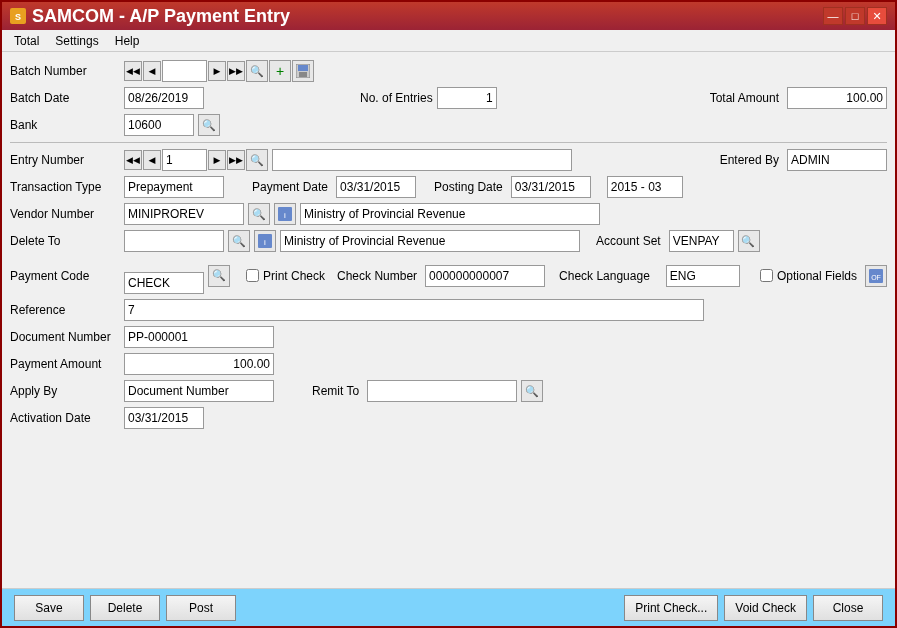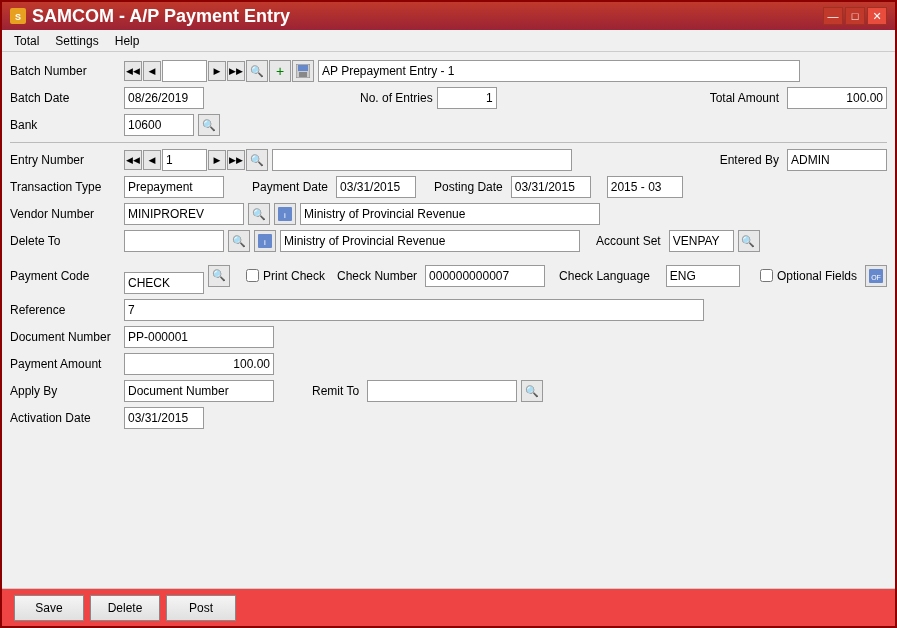"AP Prepayment Entry - 1" input.batch-desc-input { html: <input> -> none }
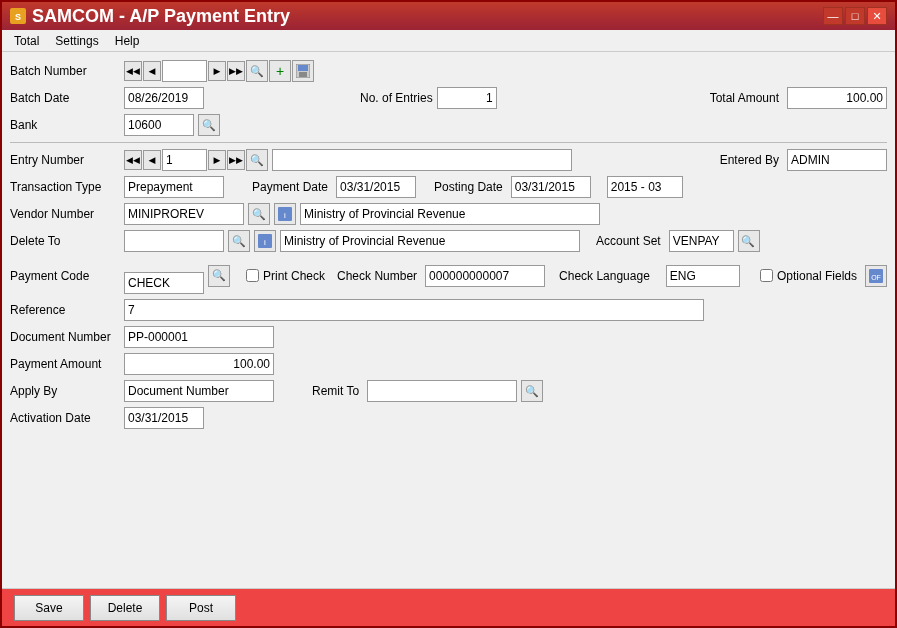"Save" .bottom-bar { background: #ef4444 -> #7dd3fc }
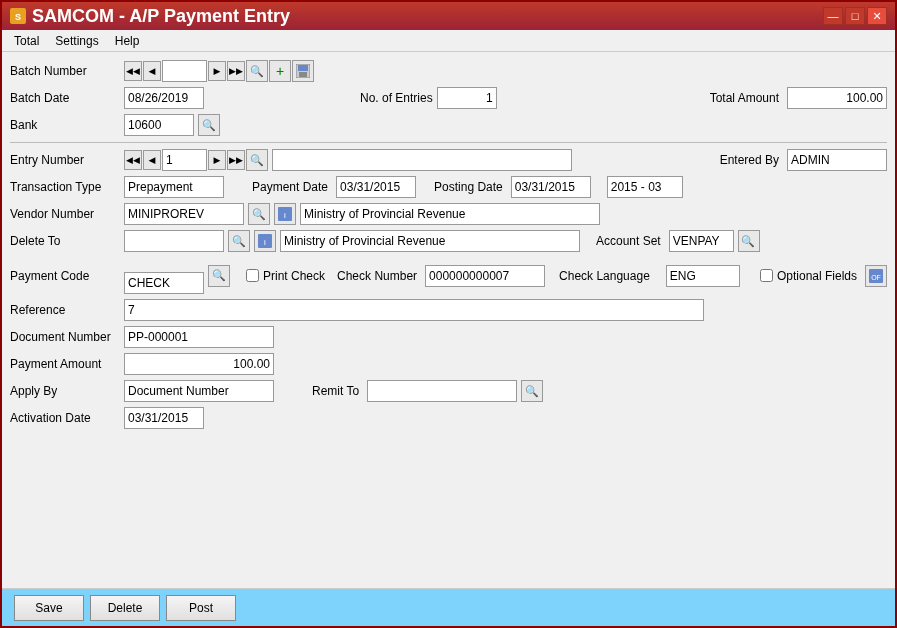"Print Check..." div.bottom-right { html: none -> <div> <button>Print Check...</button> <button>Void Check</button> <button>Close</button> </div> }
